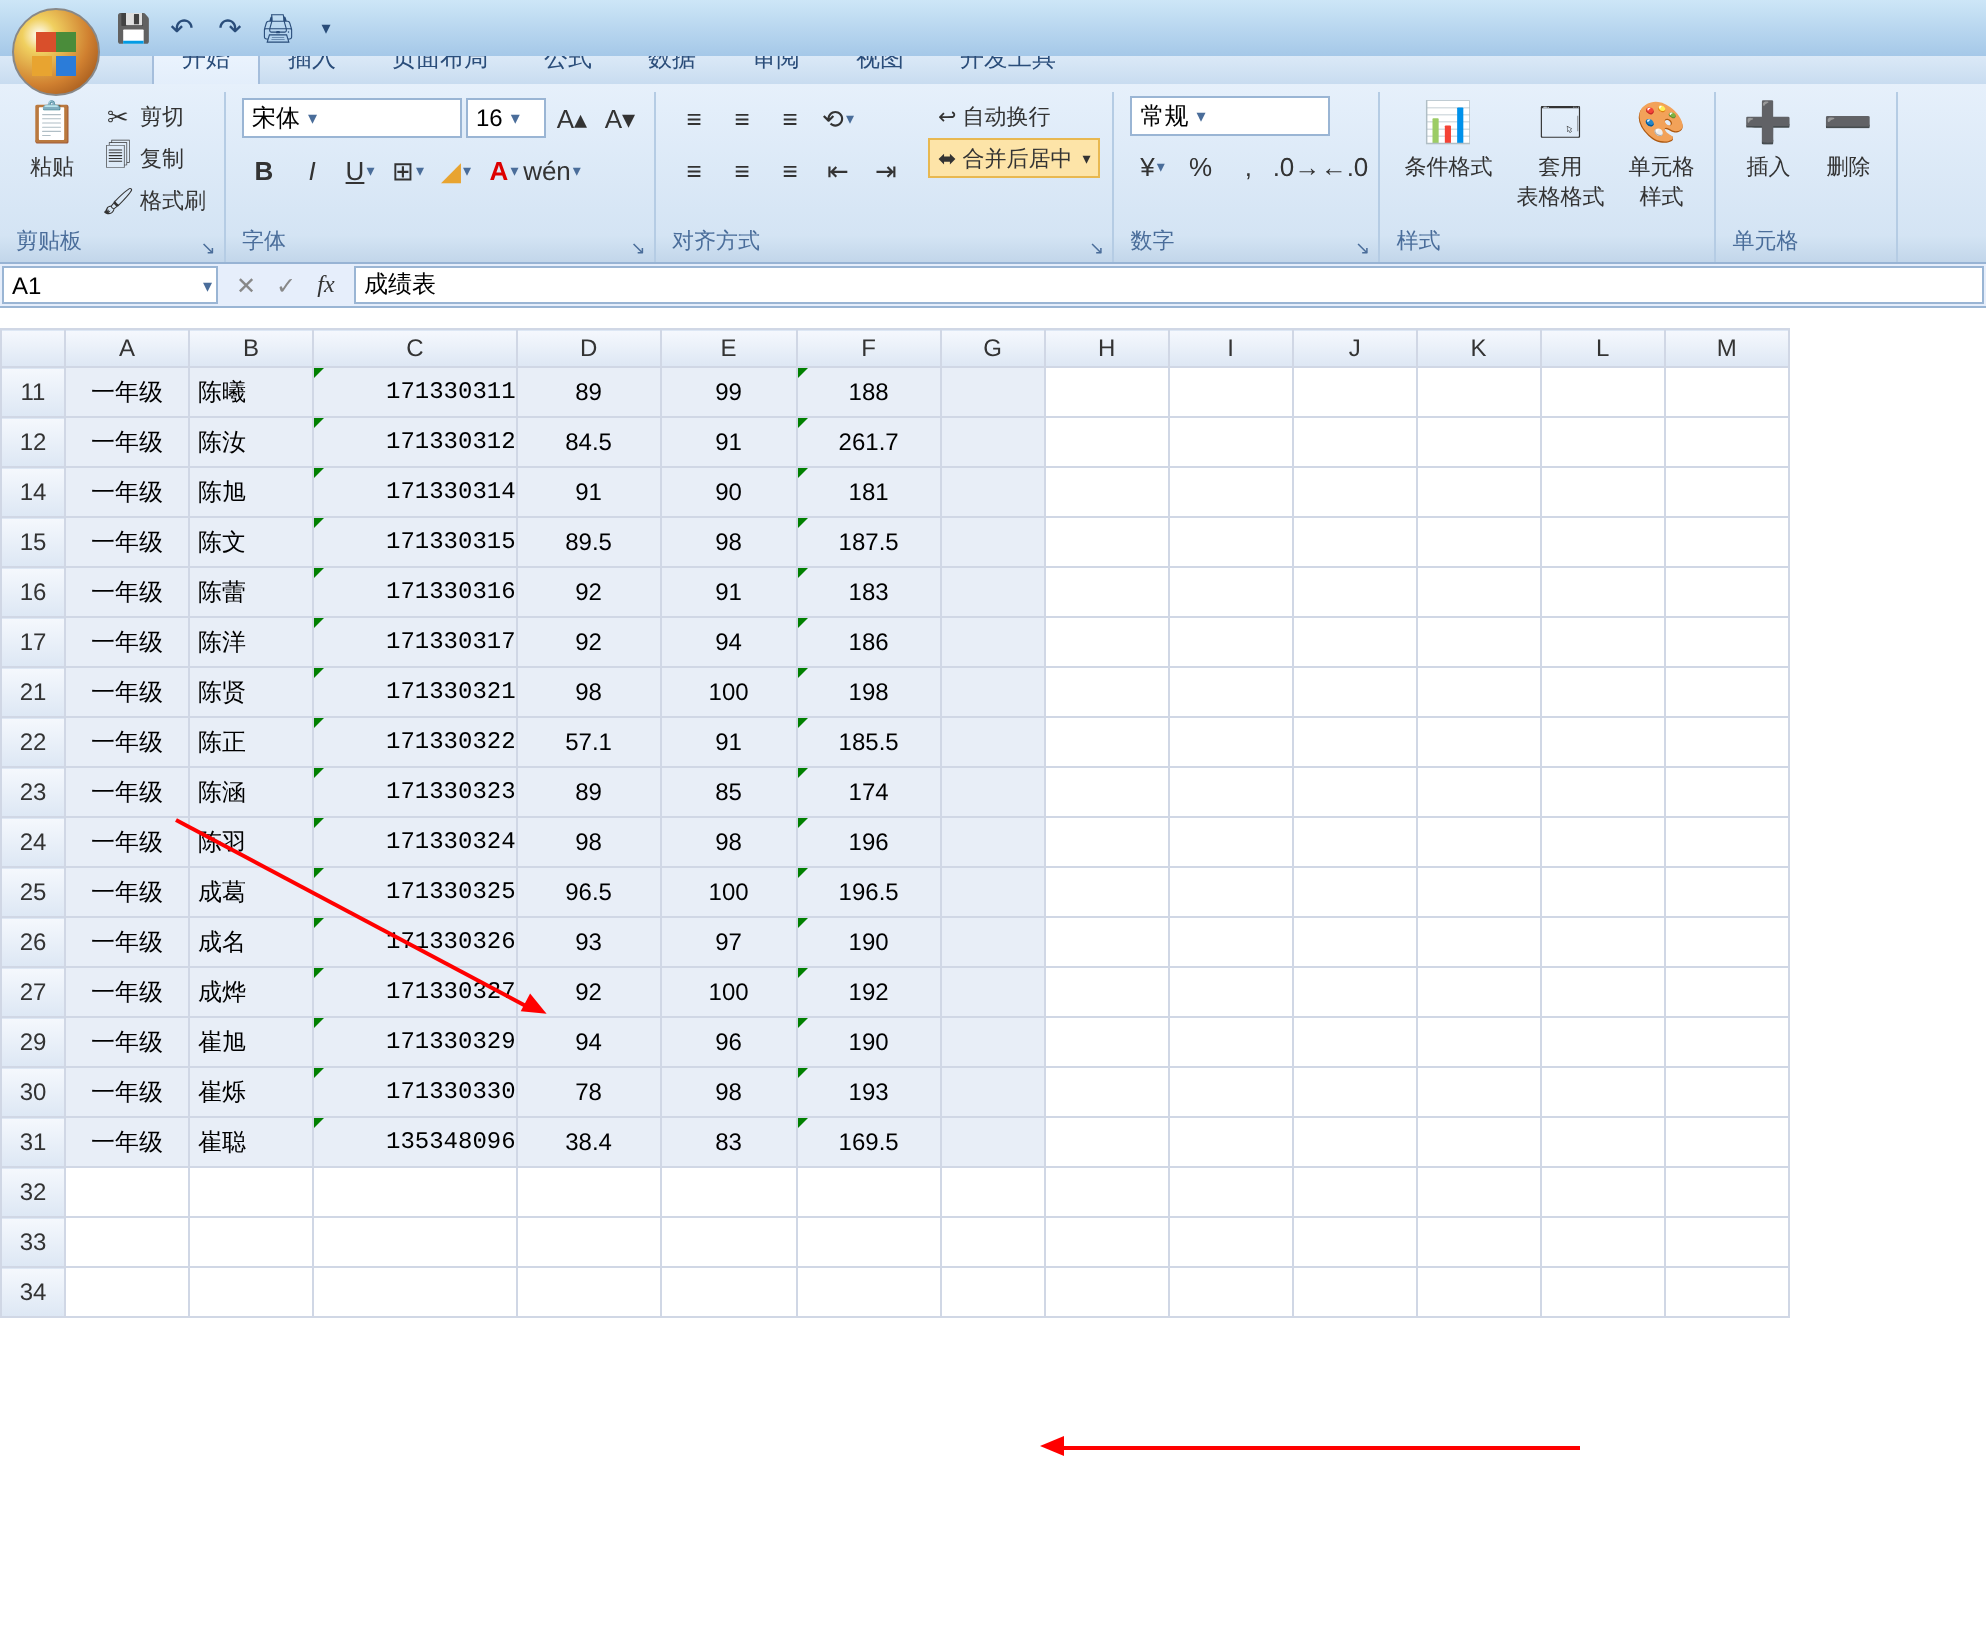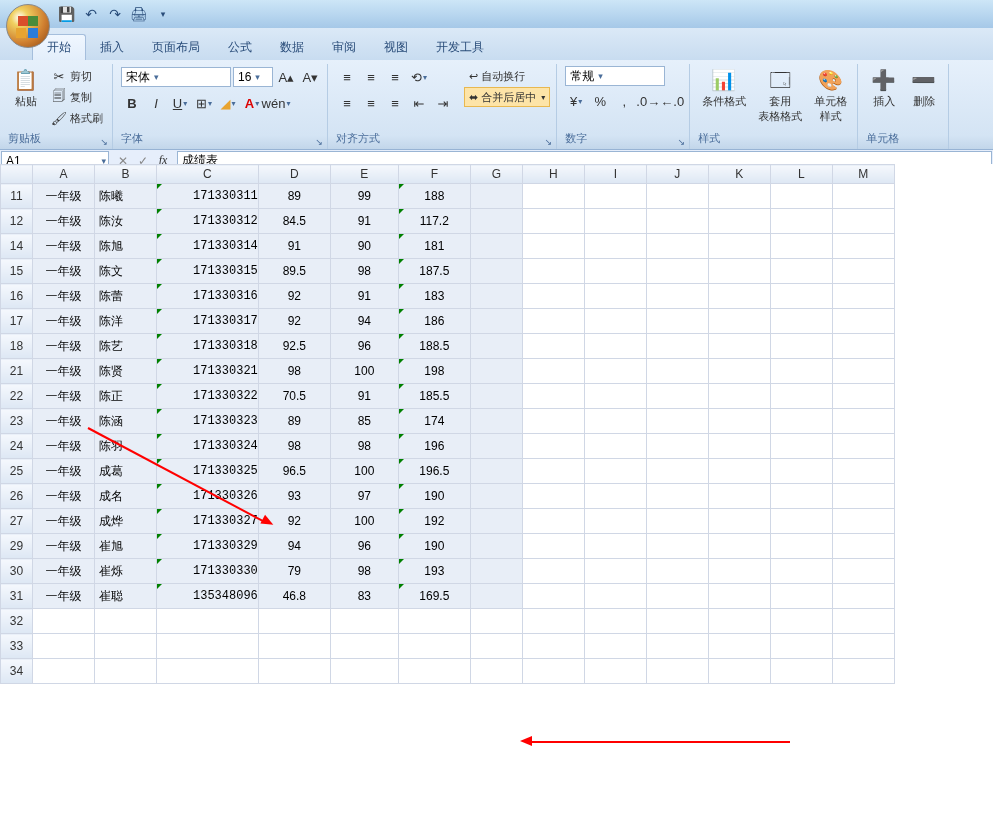"开始" .tabs { height: 32px -> 14px; padding-left: 32px -> 76px }
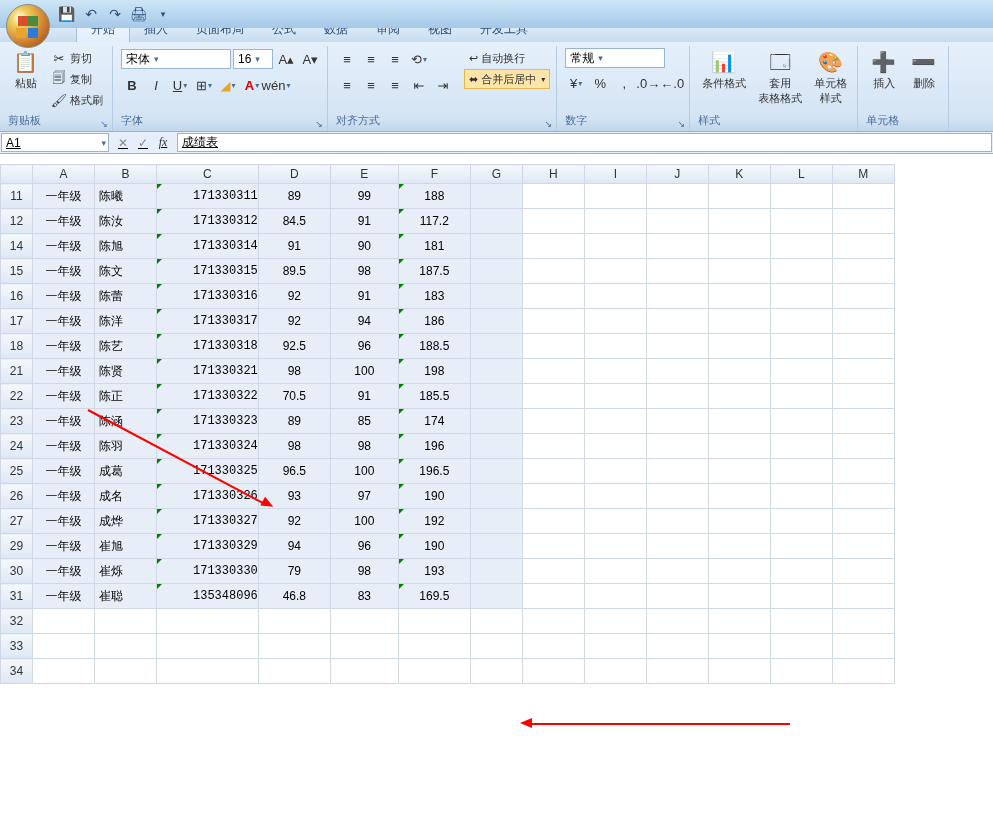"A1" .formula-bar { text-decoration: underline -> none }
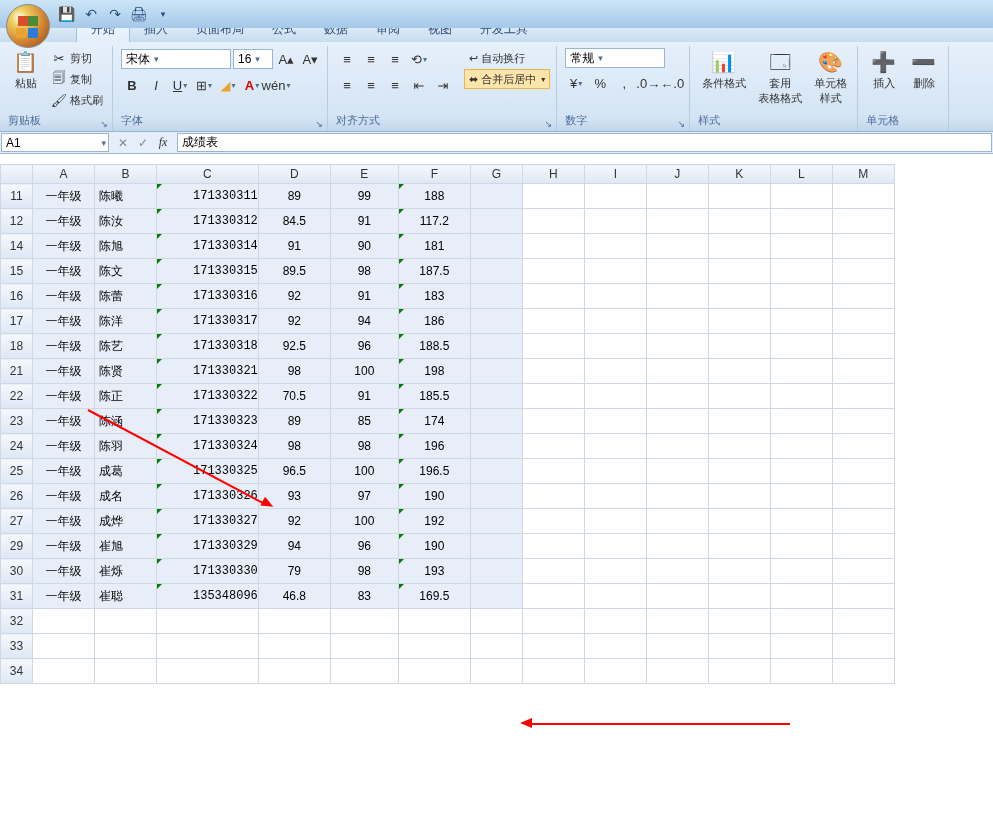"117.2" td.col-F { text: 117.2 -> 261.7 }
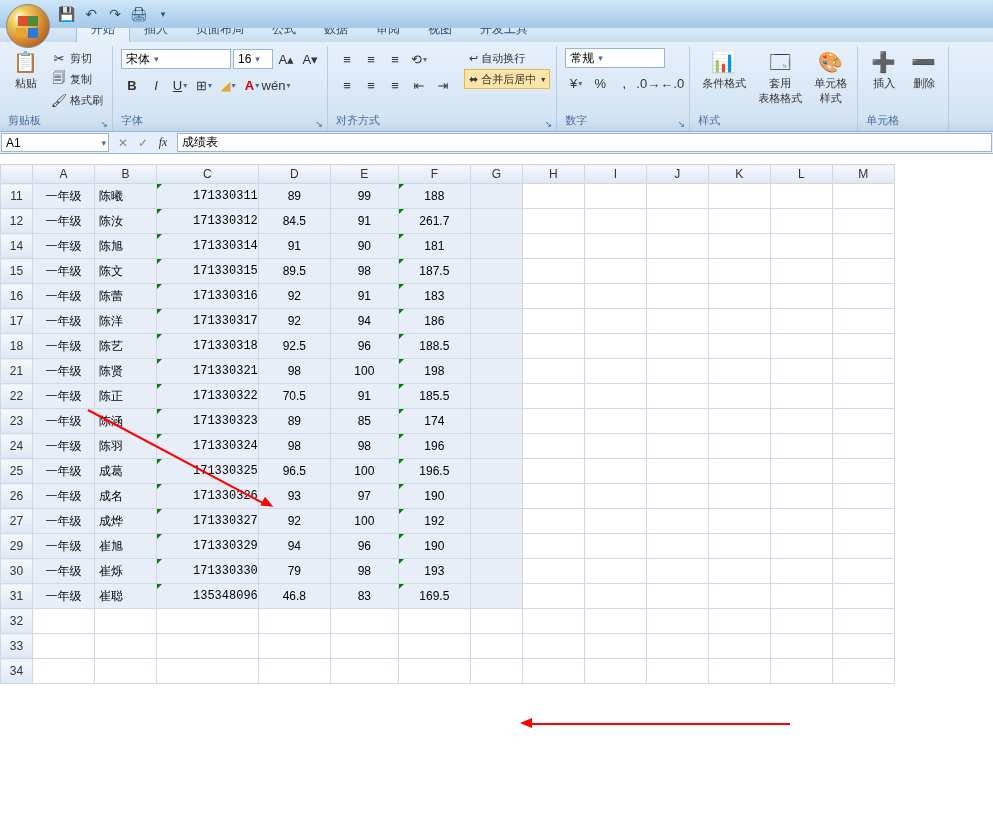"18" tr.data-region { html: <tr> <th>18</th> <td>一年级</td> <td>陈艺</td> <td>171330318</td> <td>92.5</td> <td>96</td> <td>188.5</td> <td></td> <td></td> <td></td> <td></td> <td></td> <td></td> <td></td> </tr> -> none }
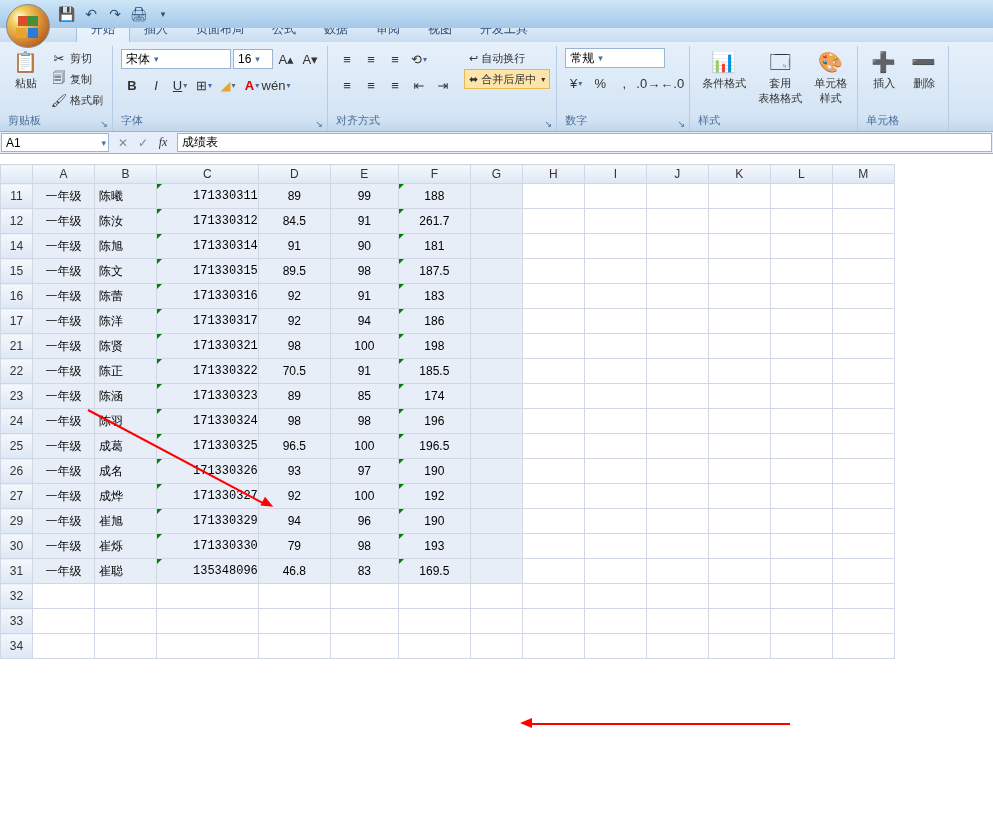"70.5" td.col-D { text: 70.5 -> 57.1 }
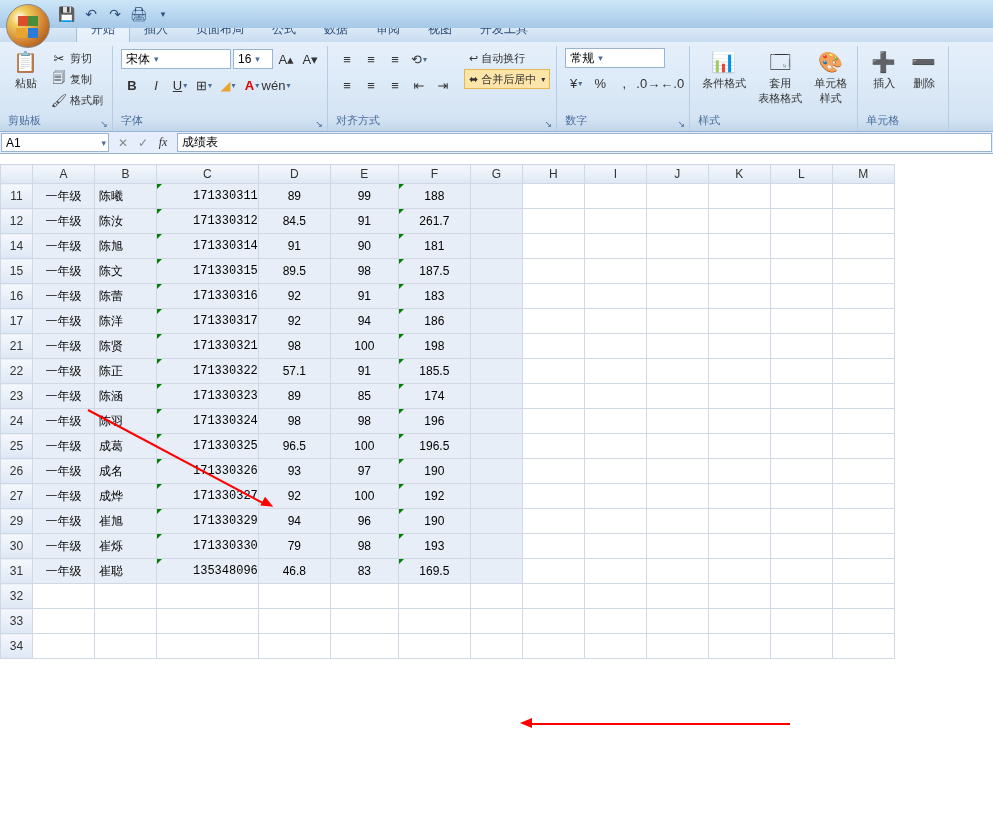"79" td.col-D { text: 79 -> 78 }
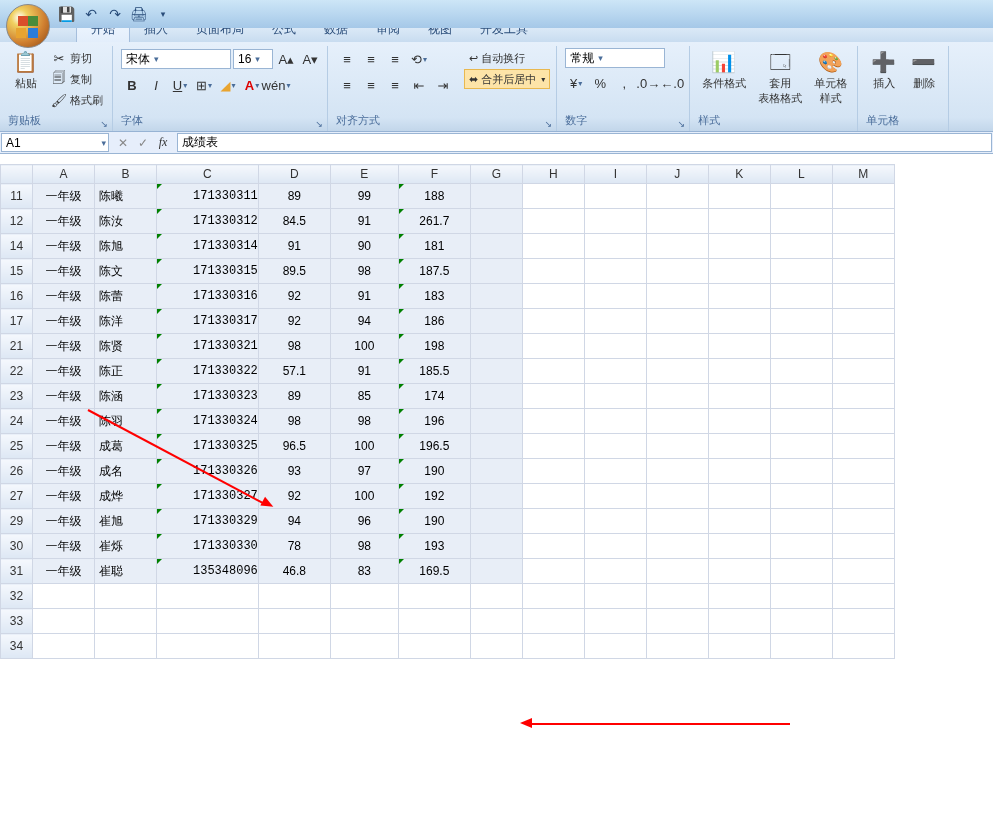"46.8" td.col-D { text: 46.8 -> 38.4 }
